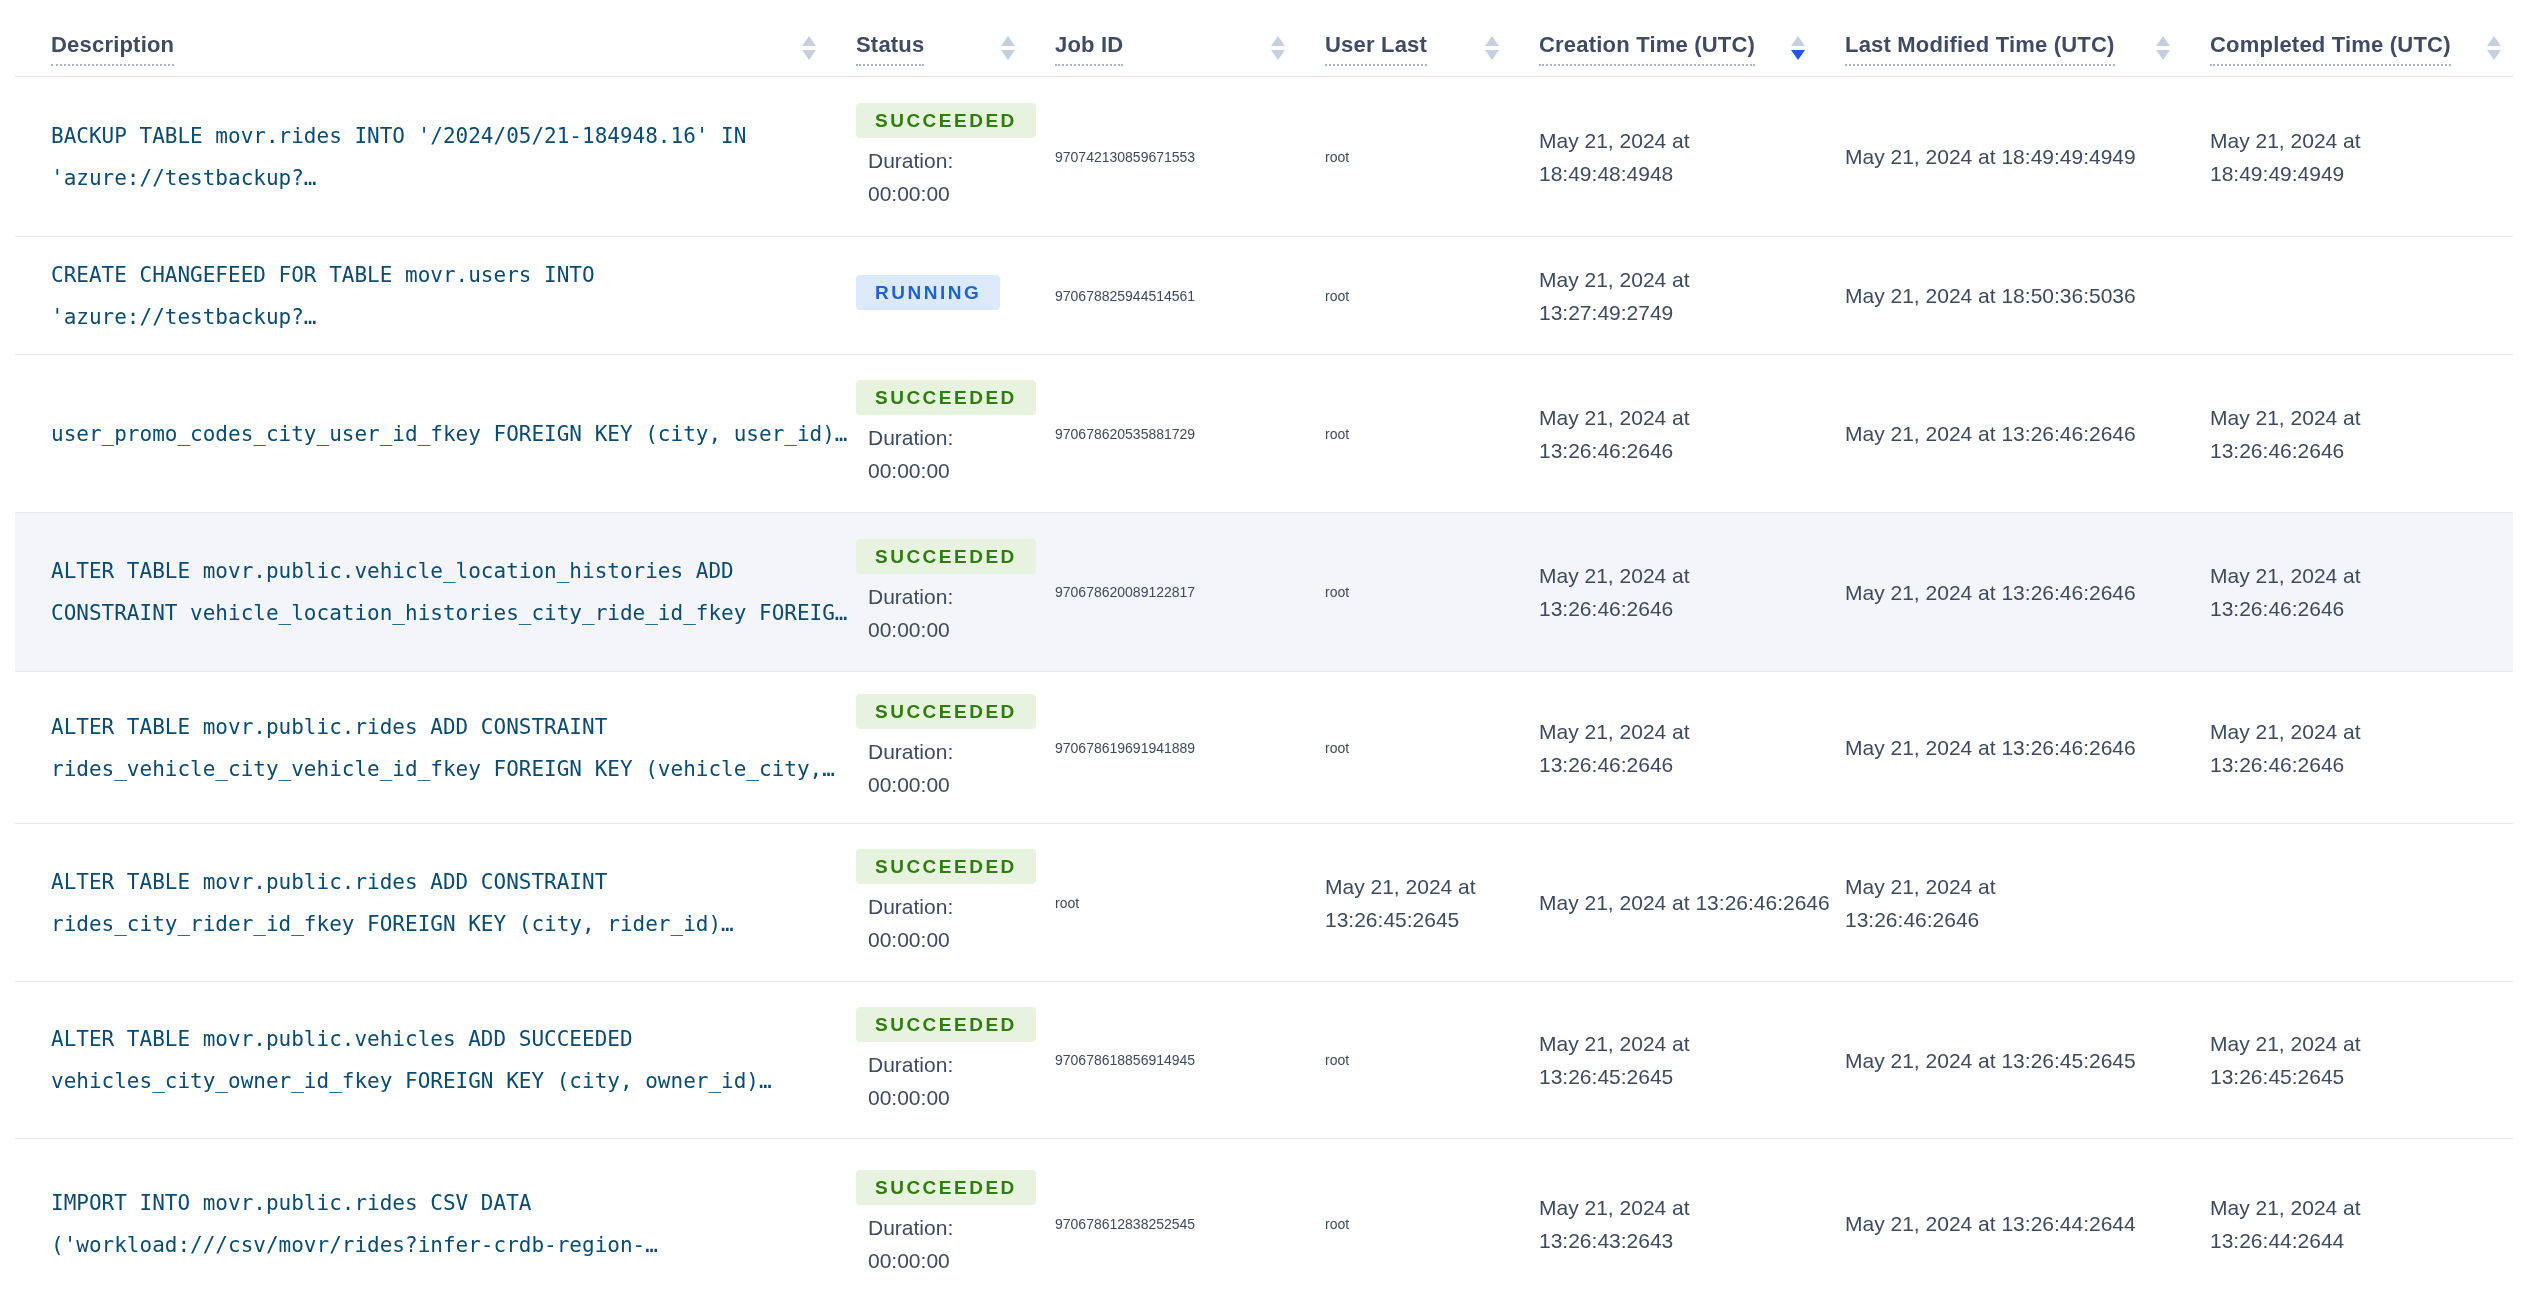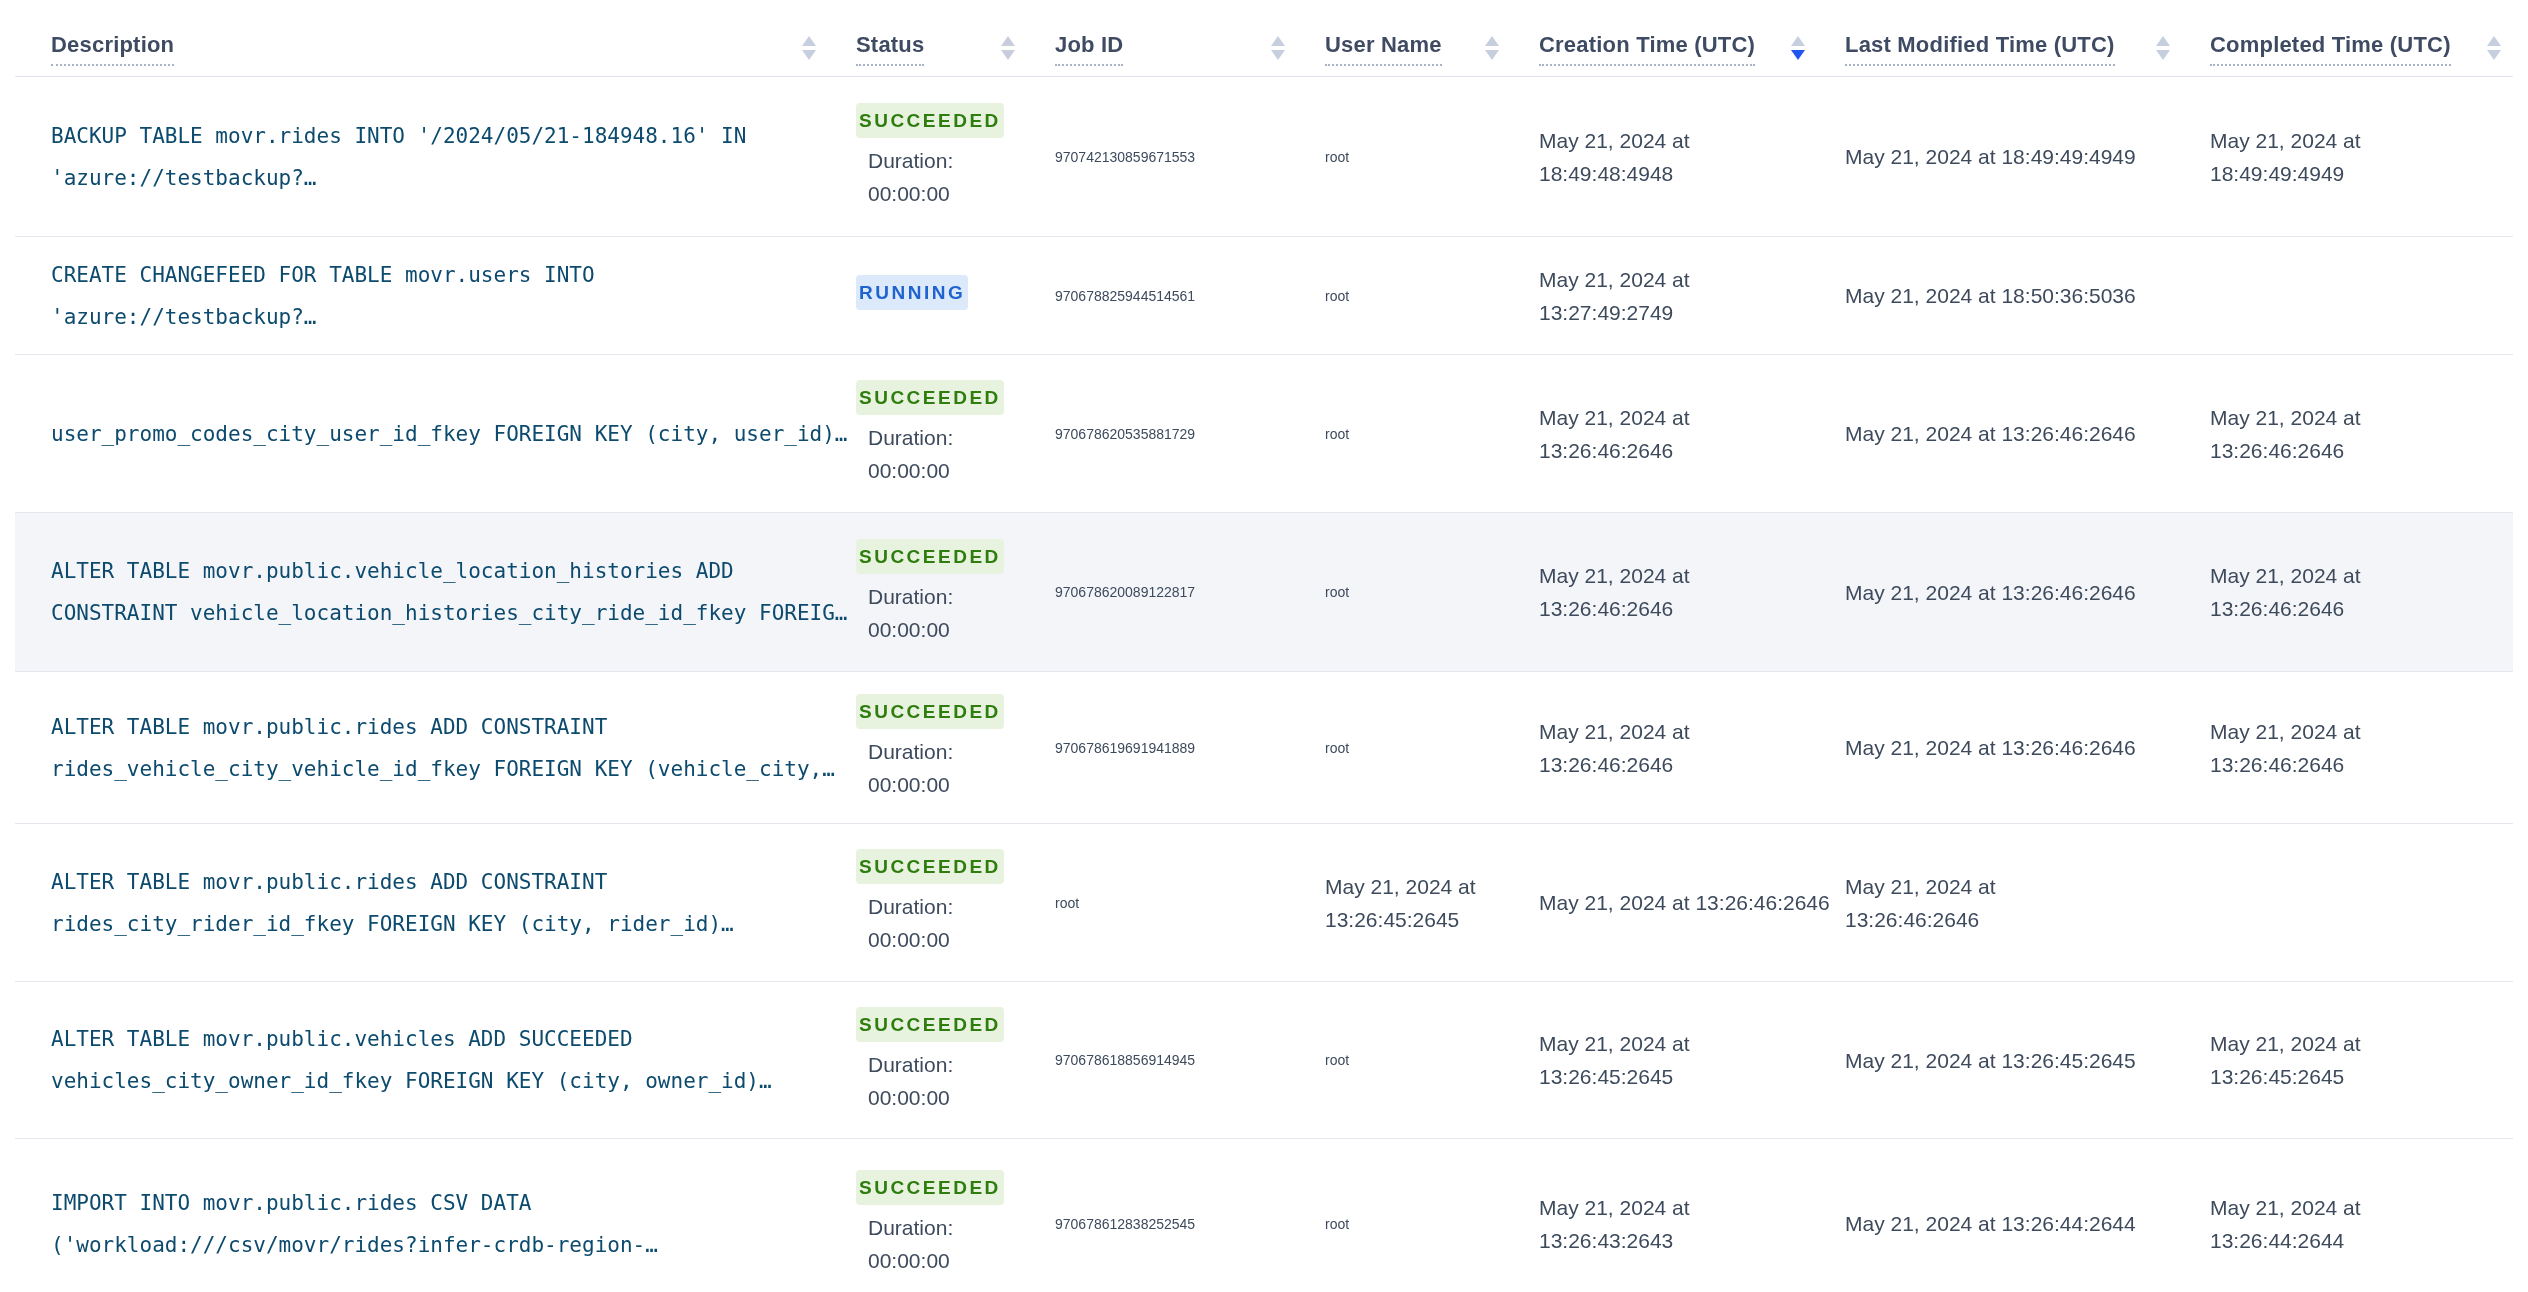"User Name" span.th-label { text: Name -> Last }
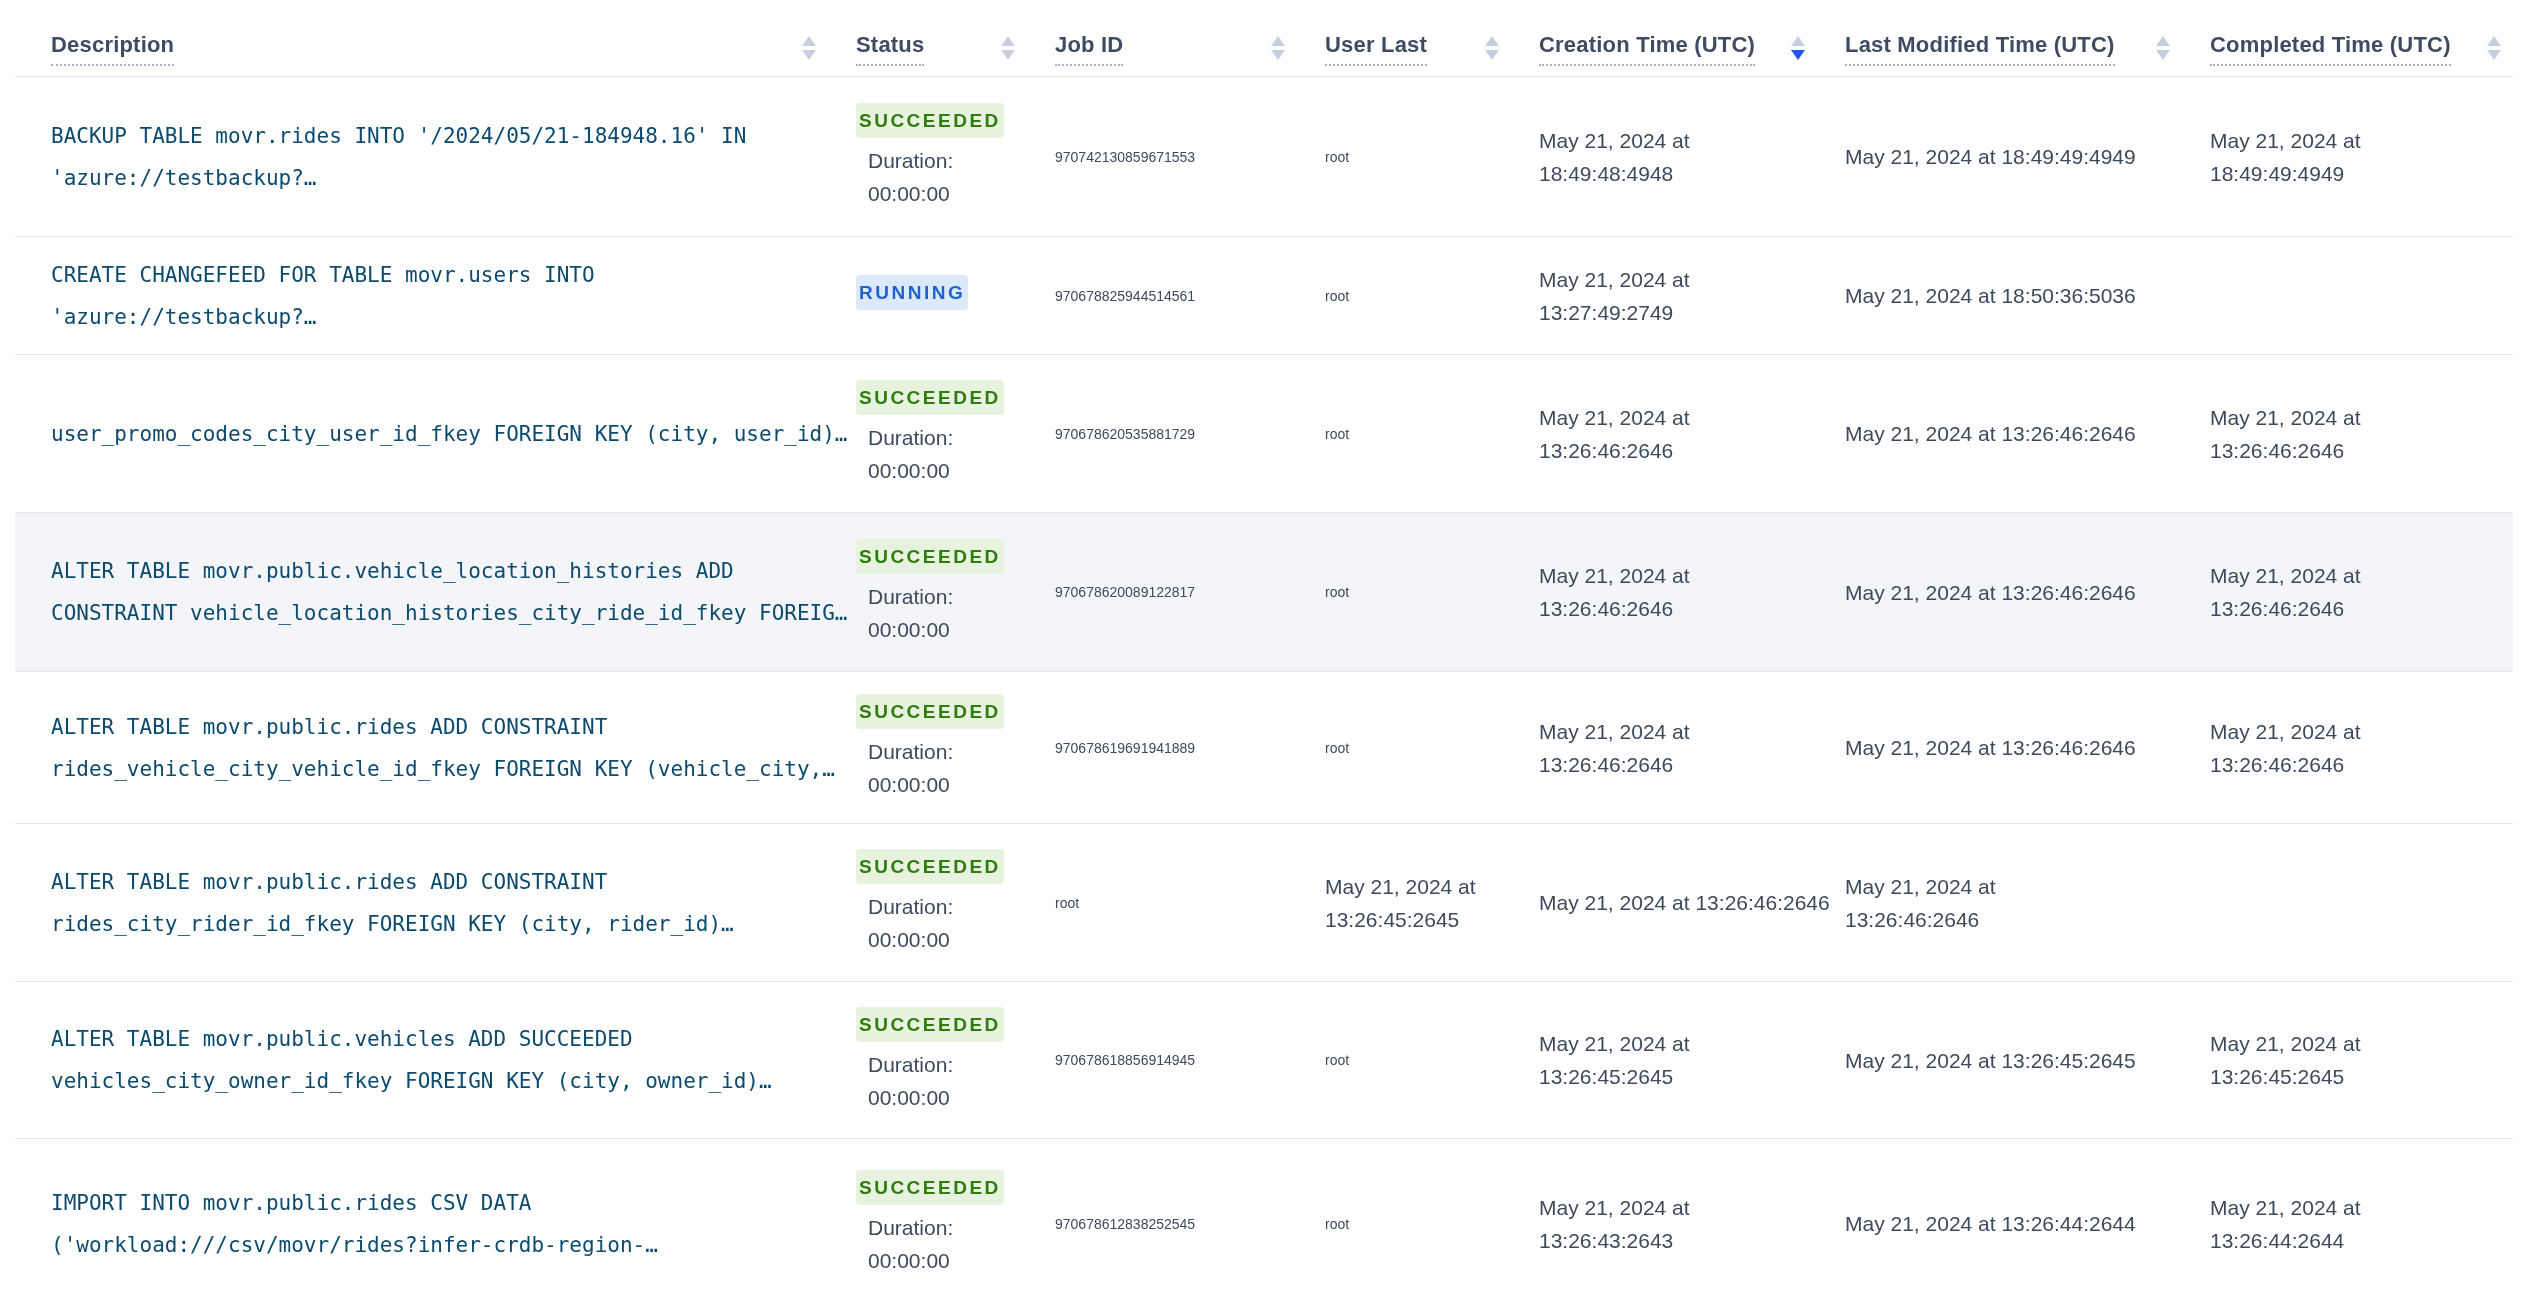"SUCCEEDED" .badge { padding: 8px 3px -> 8px 19px }
